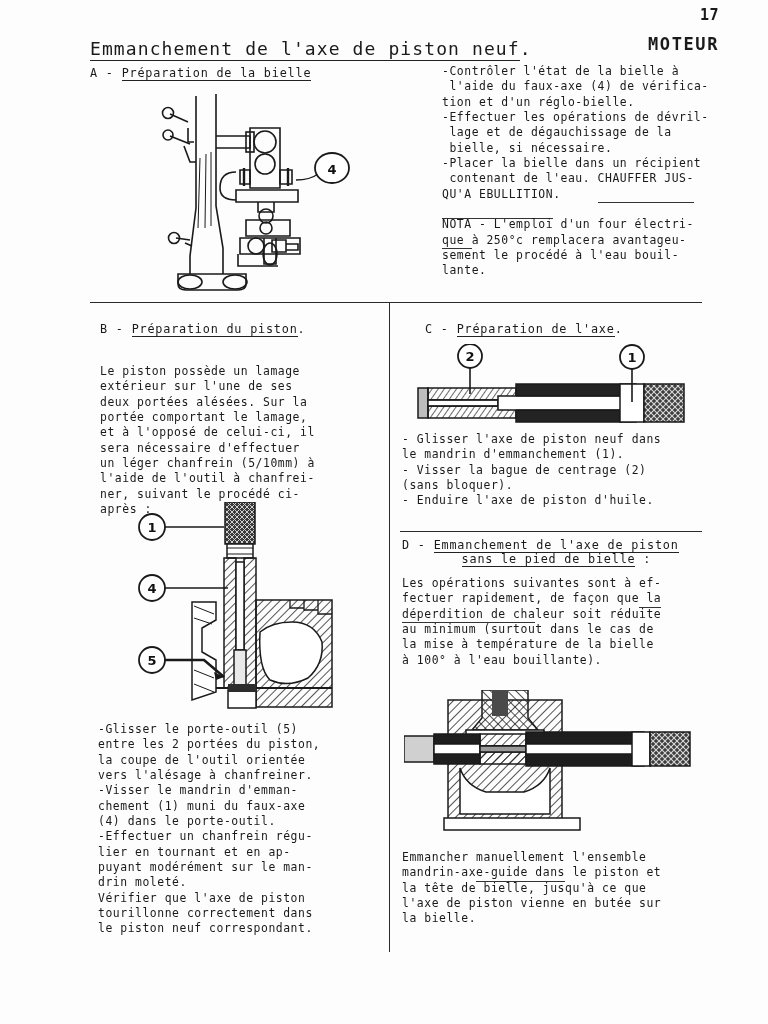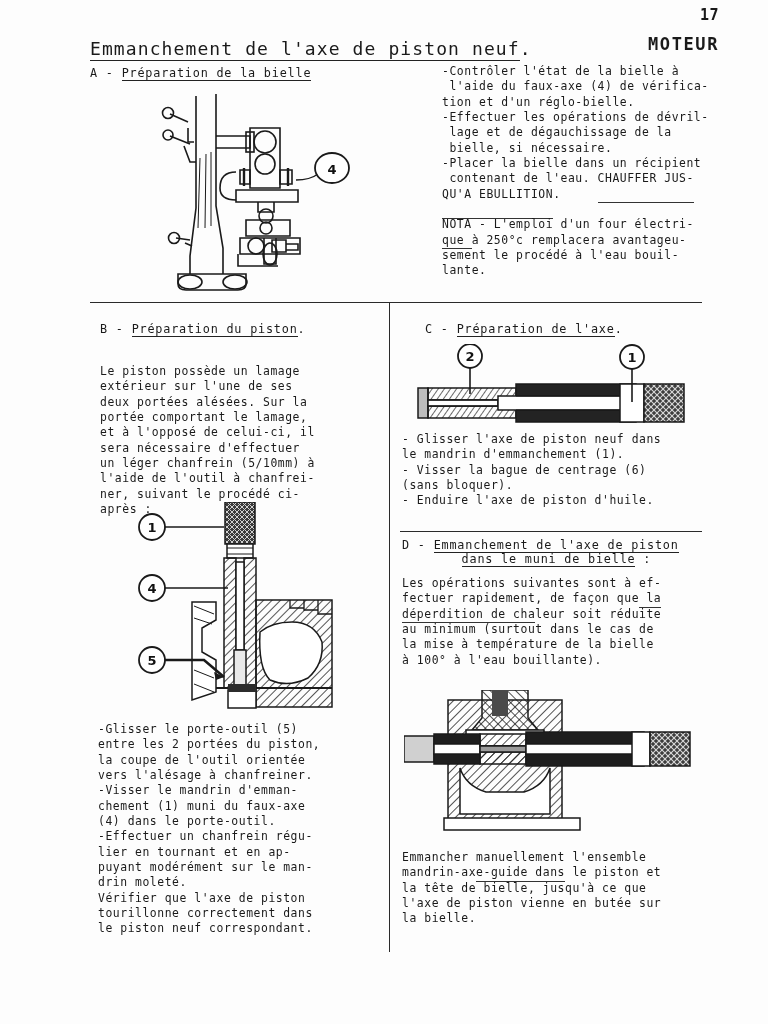"- Glisser l'axe de piston" div.blk { text: 6 -> 2 }
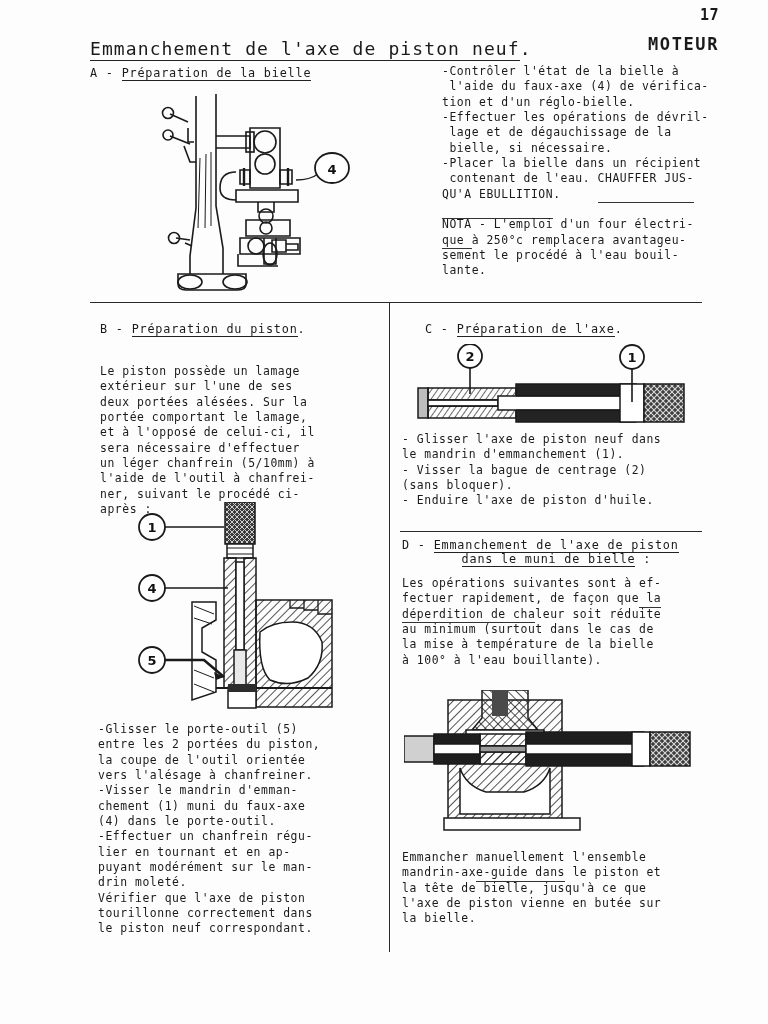"dans le muni de bielle" span.u { text: dans le muni -> sans le pied }
